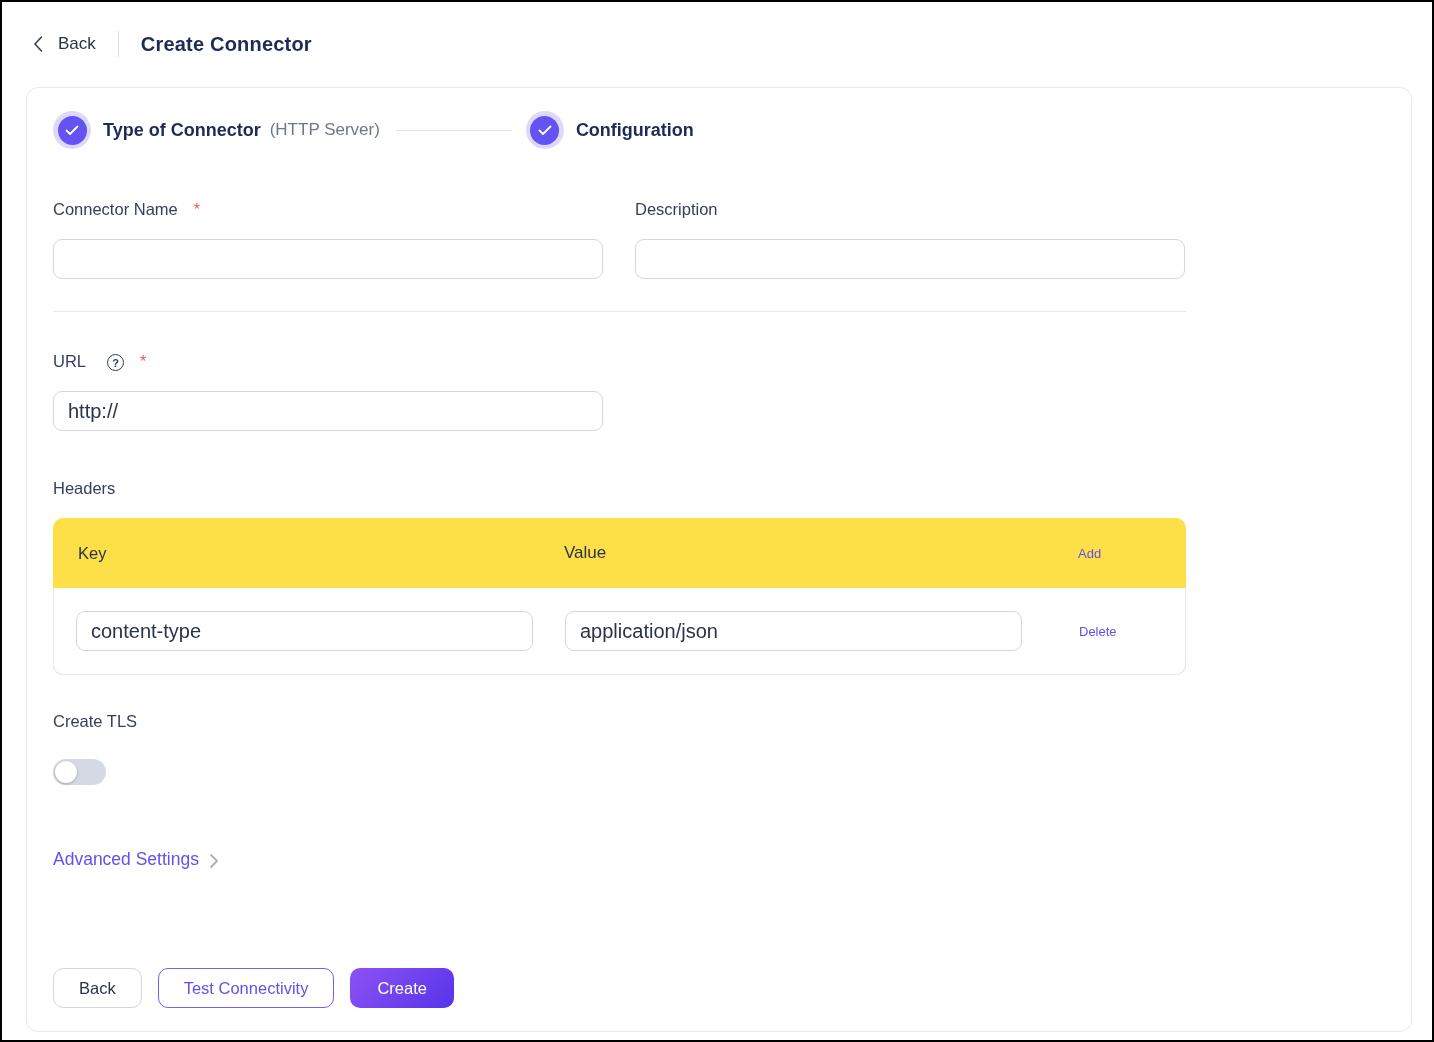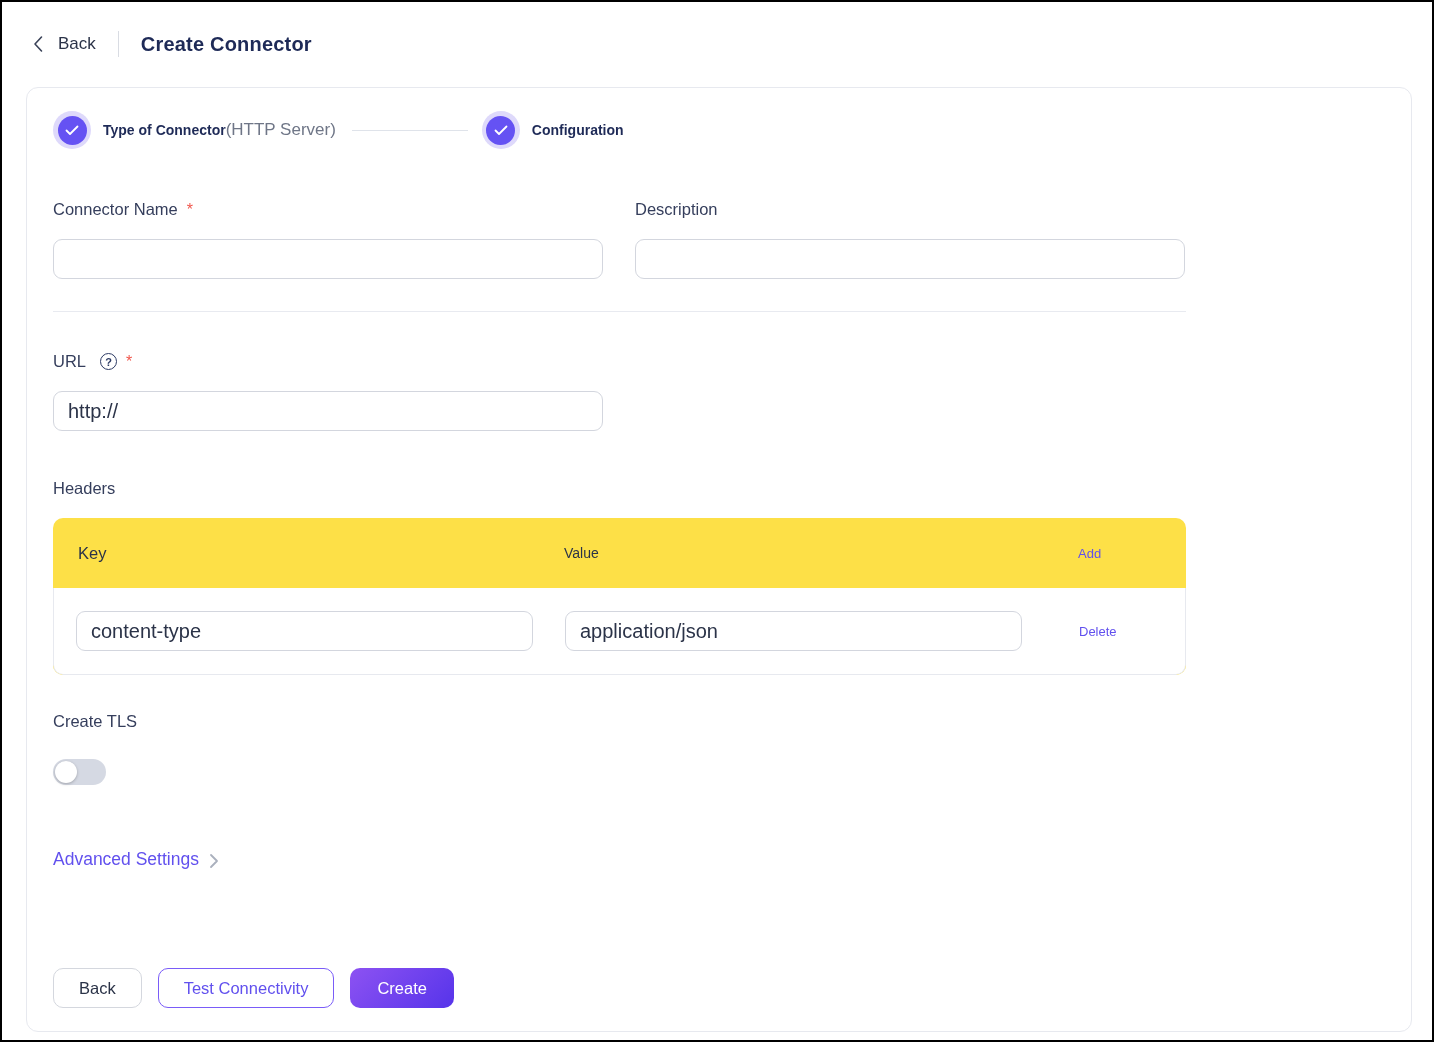"Type of Connector" .step-label { font-size: 14px -> 18px }
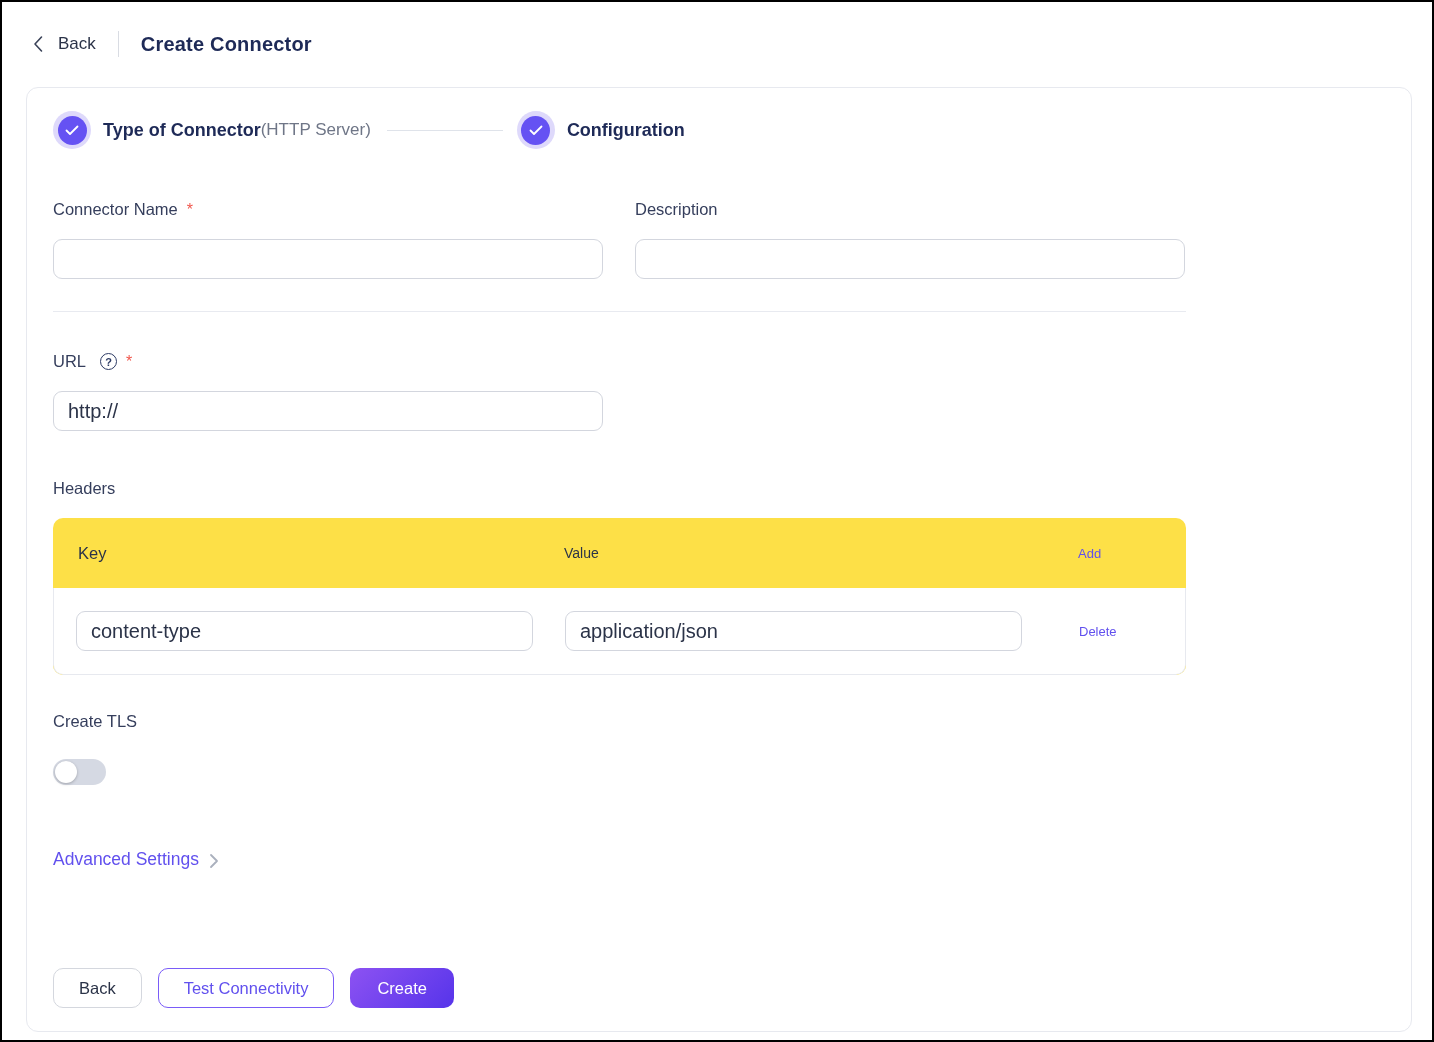"(HTTP Server)" .step-sublabel { margin-left: none -> 9px }
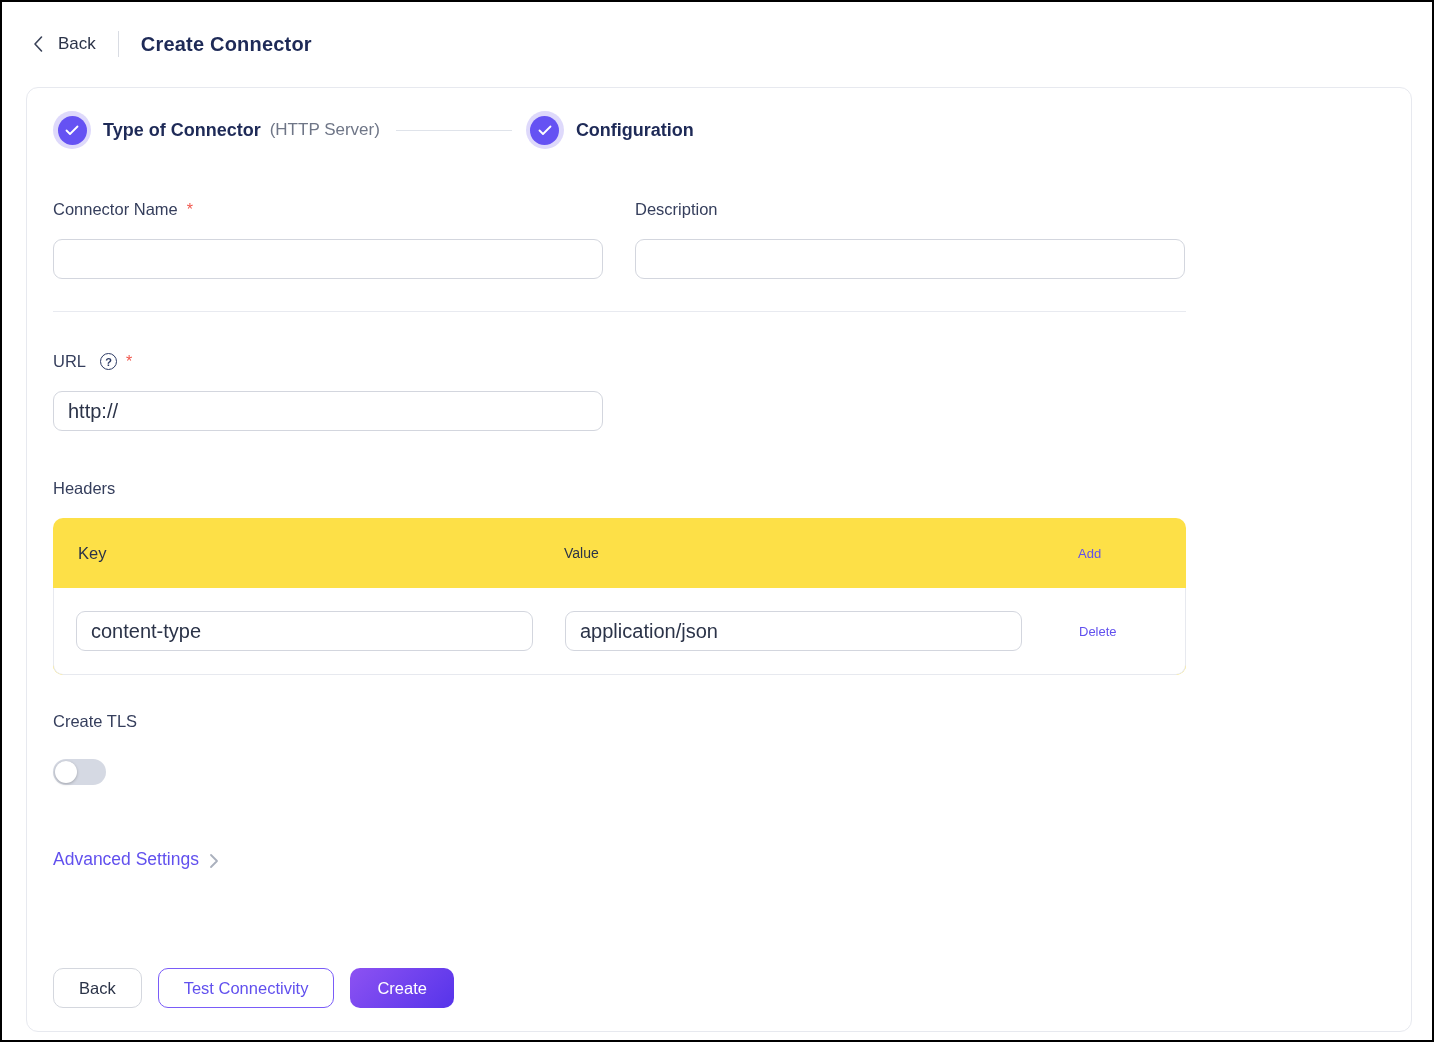"Connector Name" .field-label { align-items: center -> flex-end; gap: 7px -> 14px }
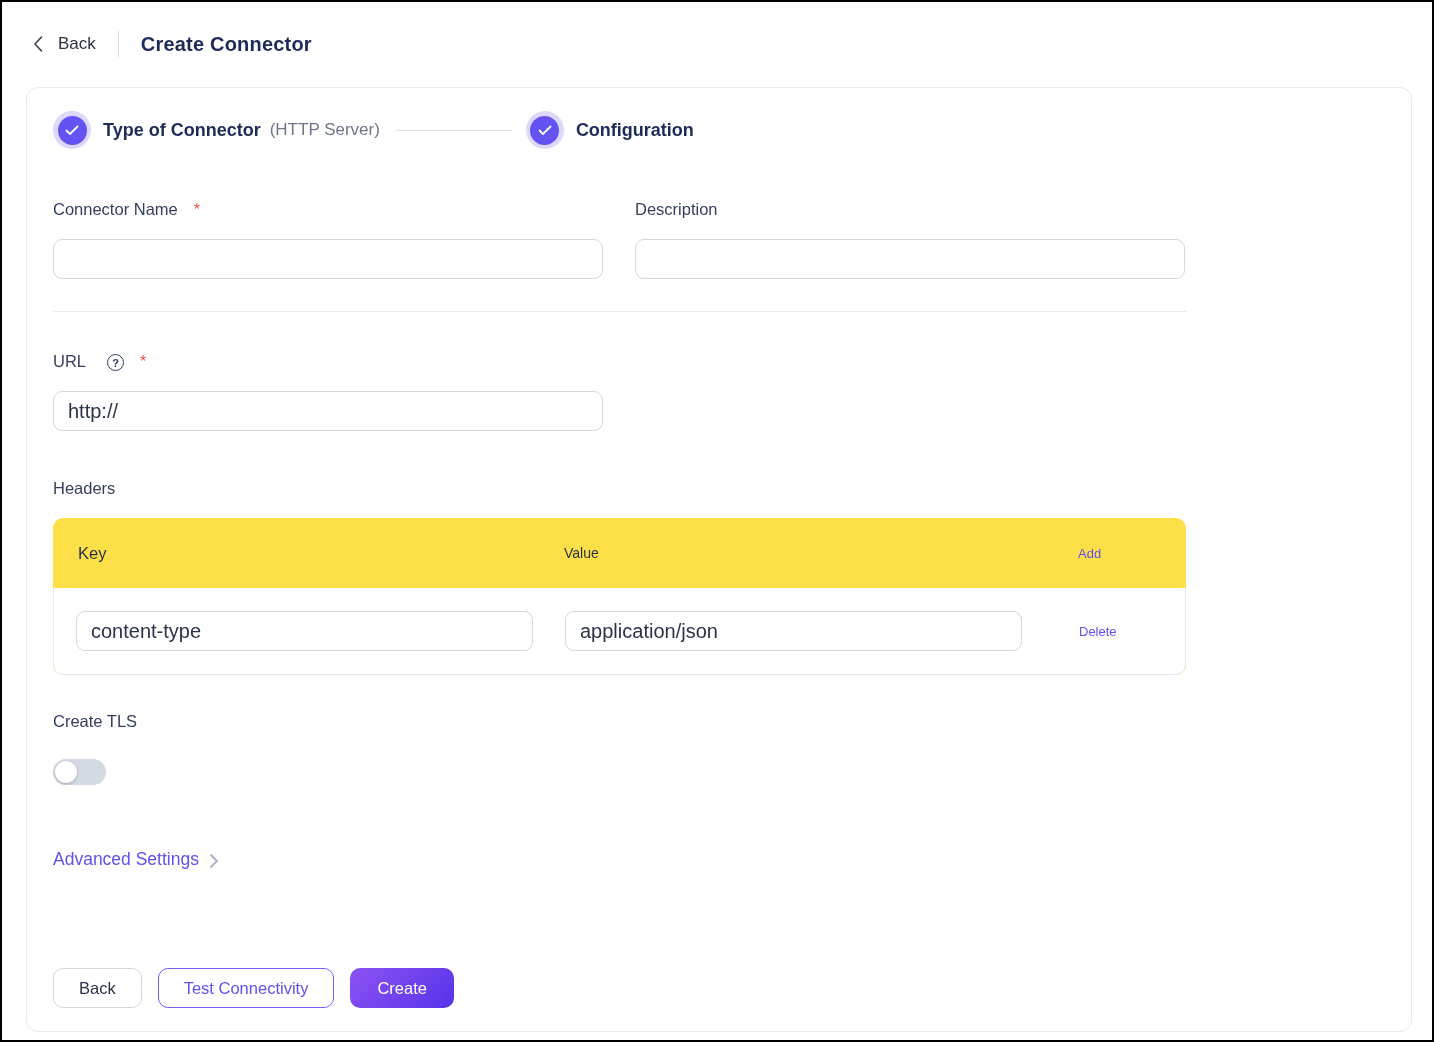"Value" .ht-head .col-value { font-size: 14px -> 17px }
